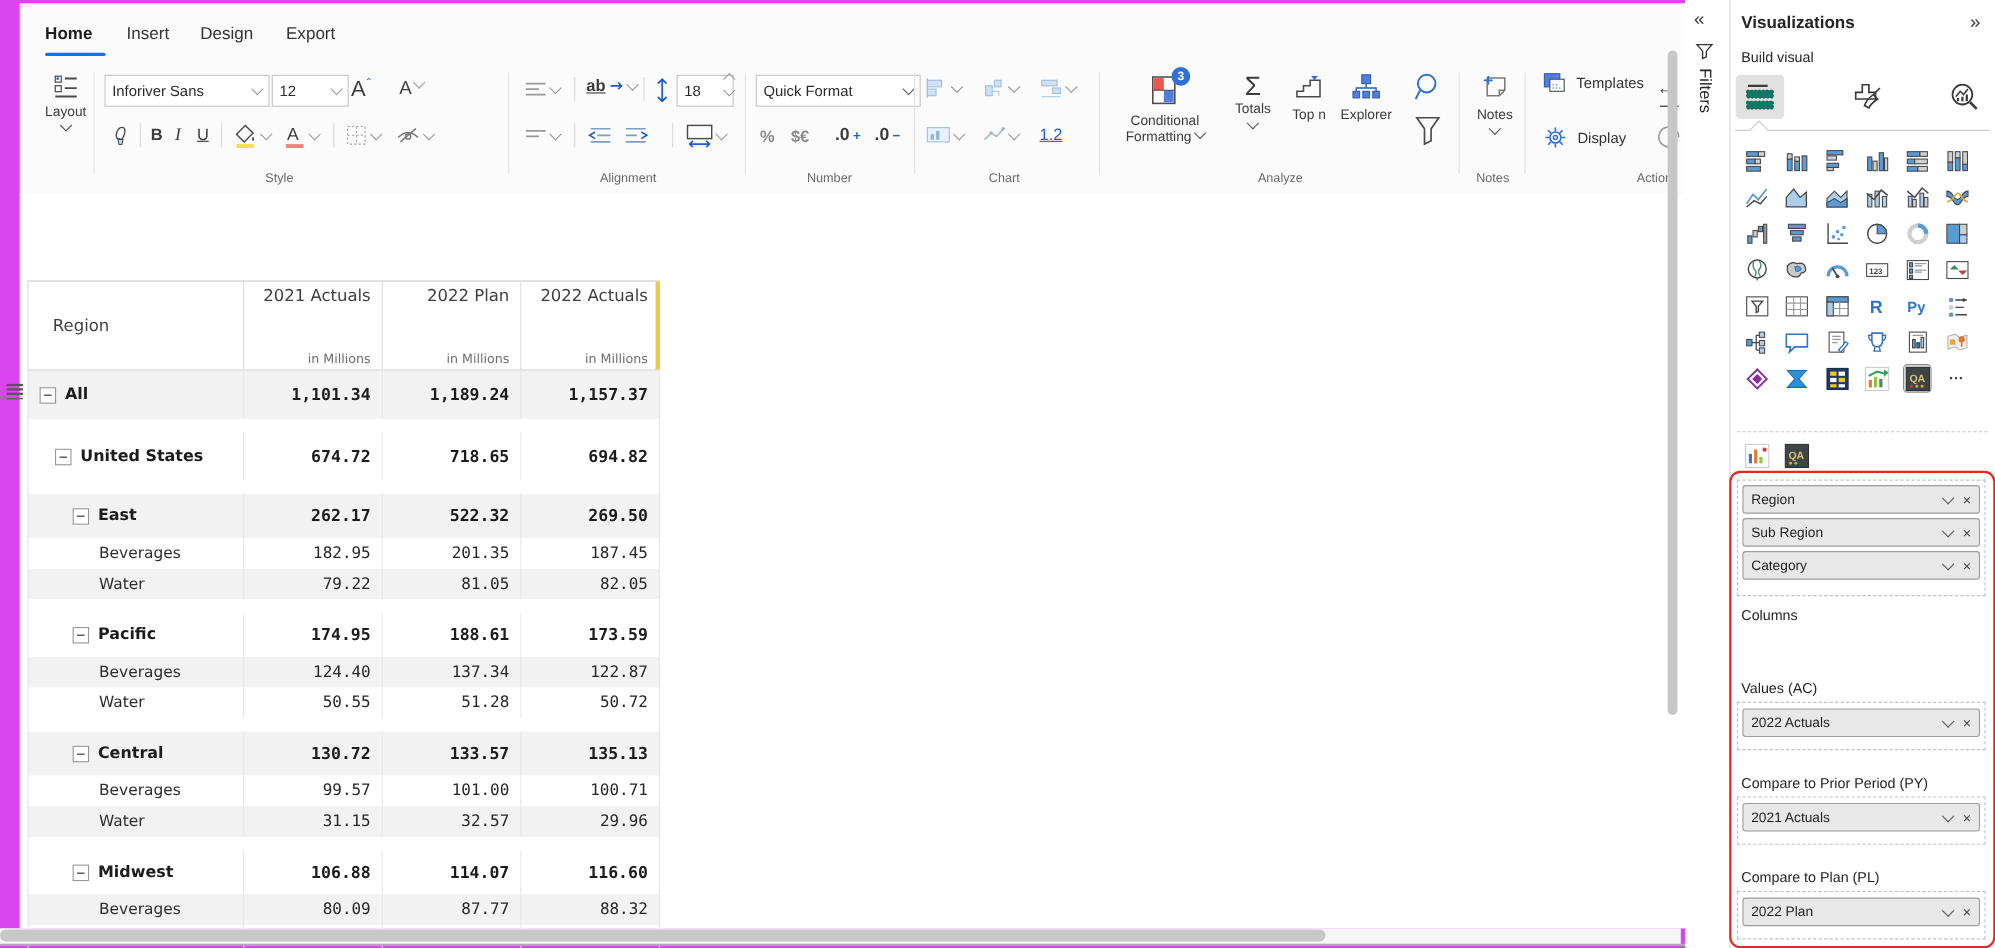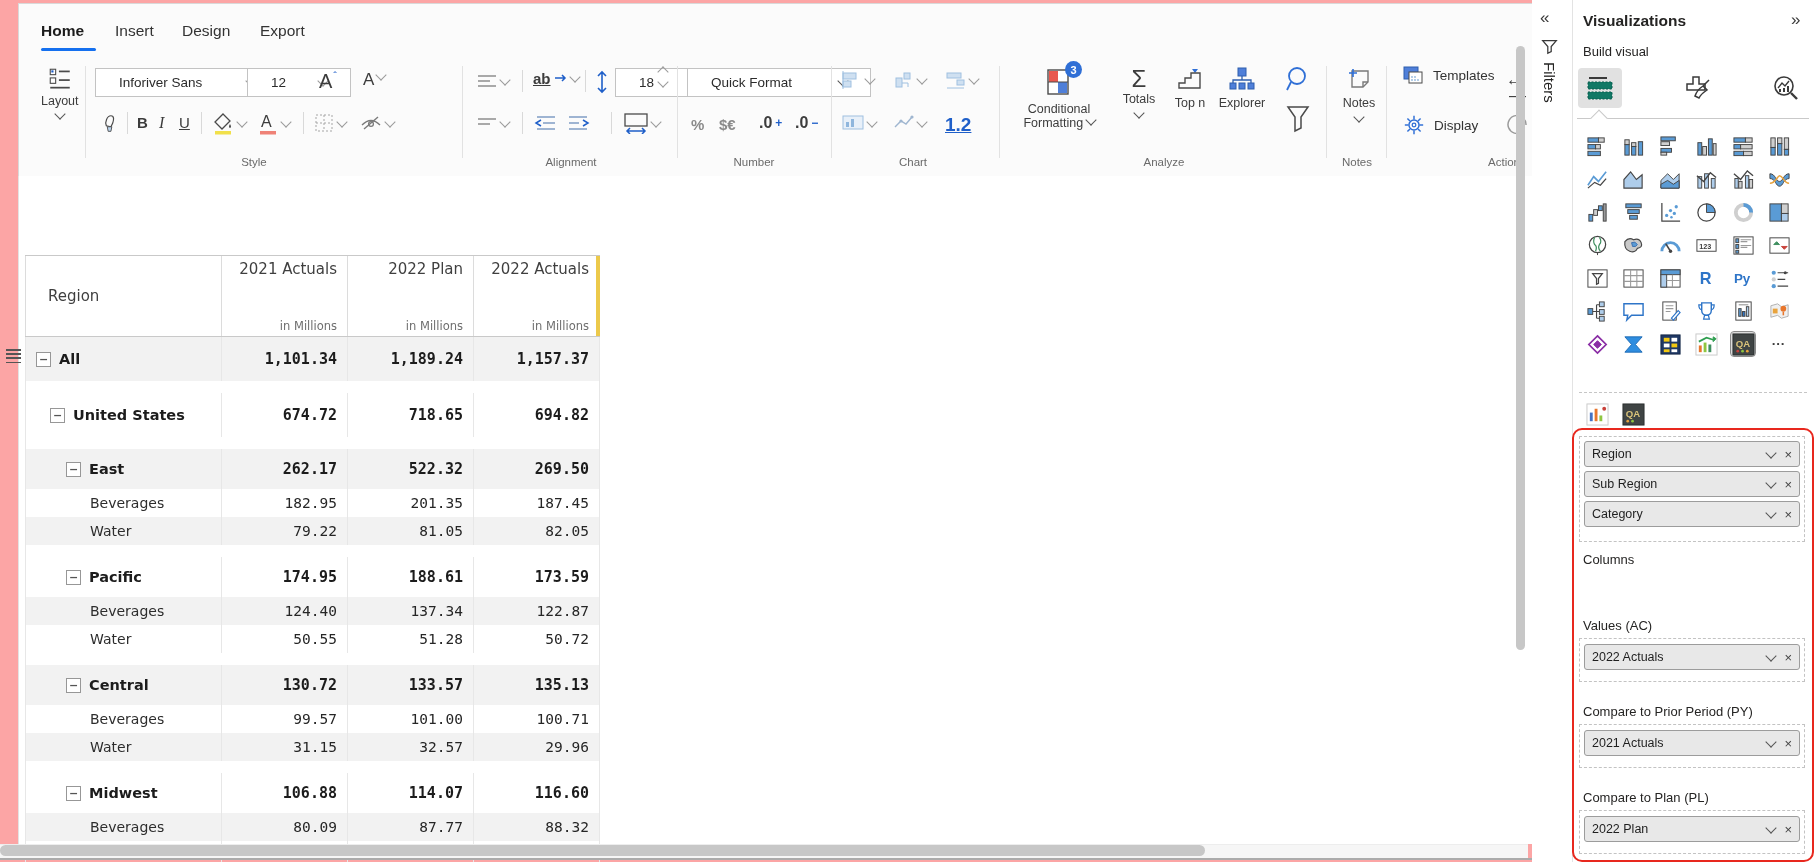"Home" #screen { background: #fca5a5 -> #d946ef }
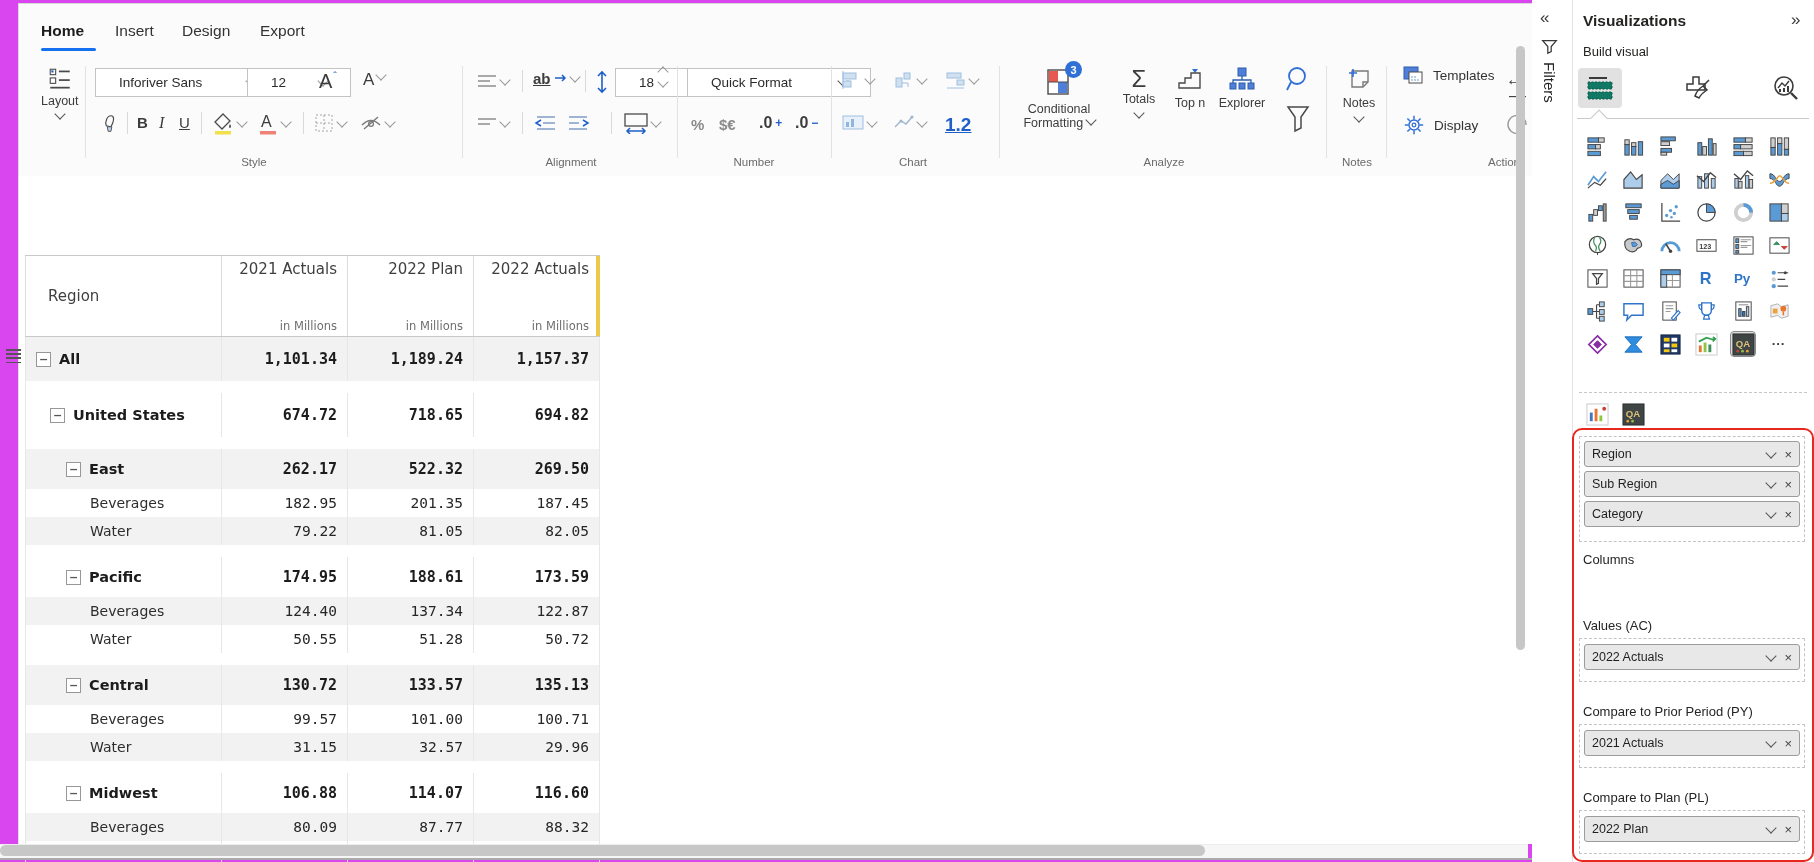"Inforiver Sans" .combo { padding: 0 23px -> 0 6px }
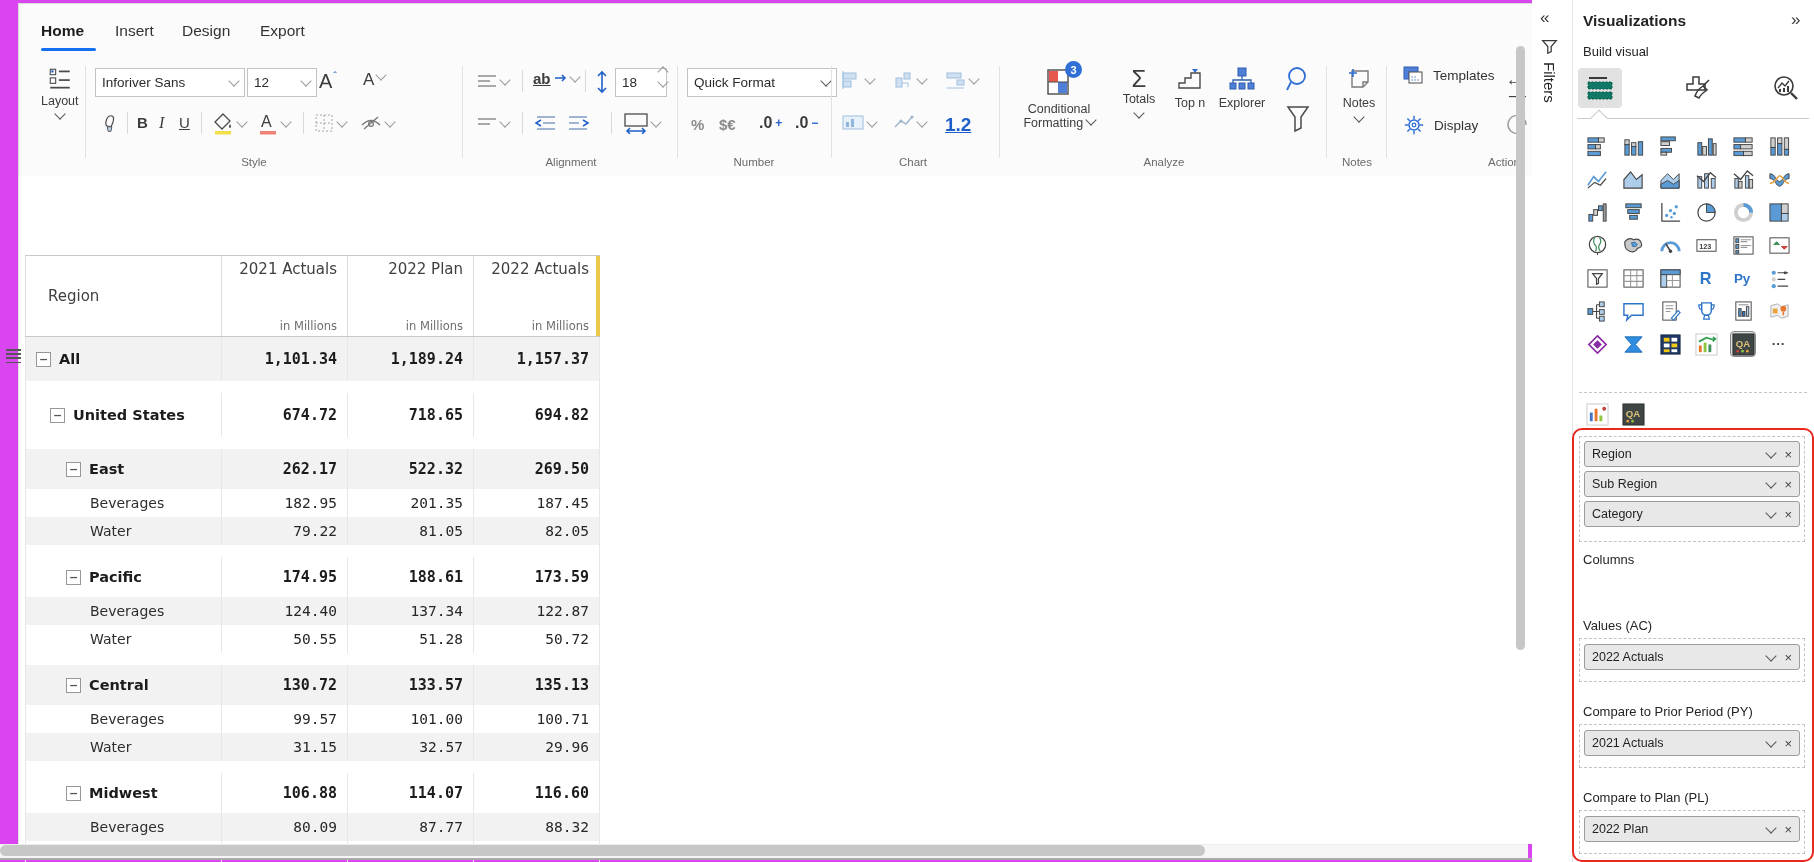"1.2" span.ibtn { font-size: 19px -> 15px; font-weight: 700 -> 400 }
